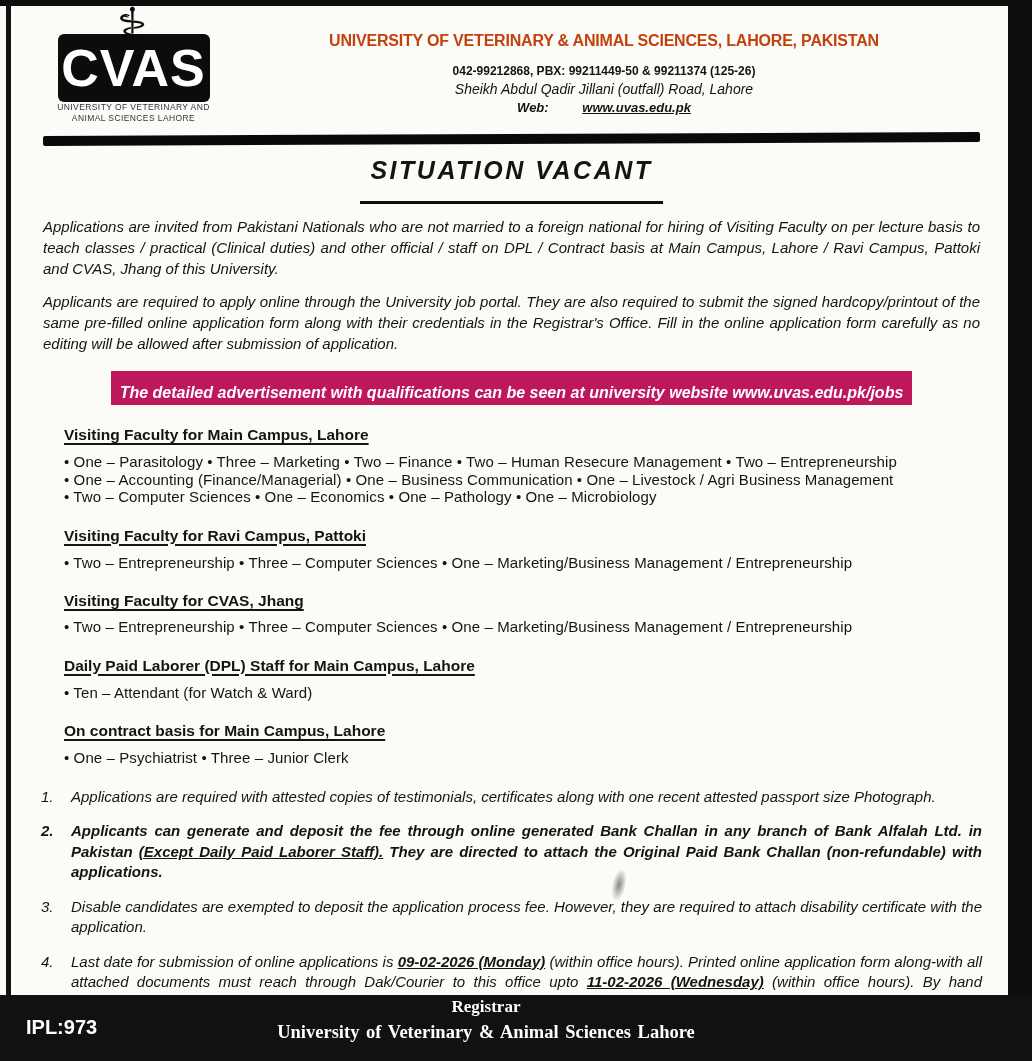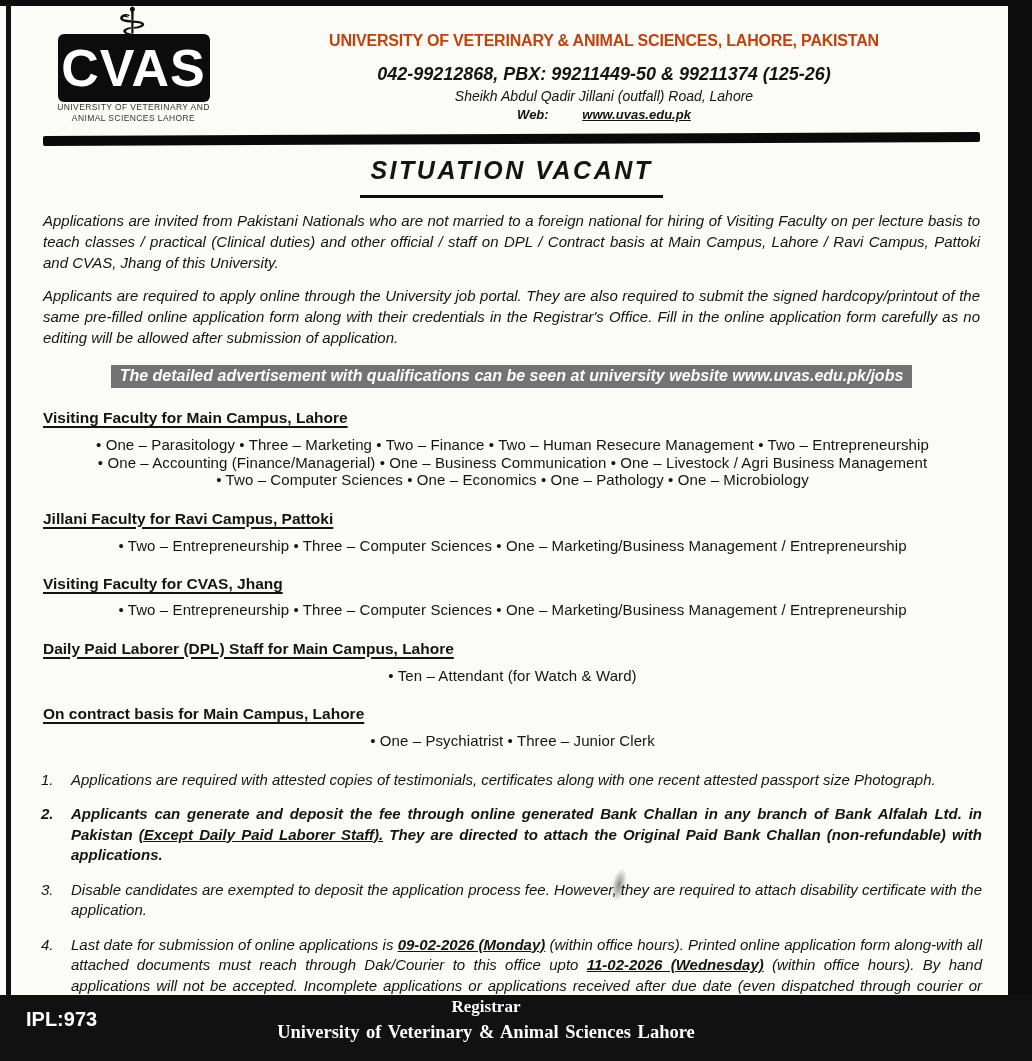"042-99212868, PBX: 99211449-50 &" .phone { font-size: 18px -> 12px; font-style: italic -> none }
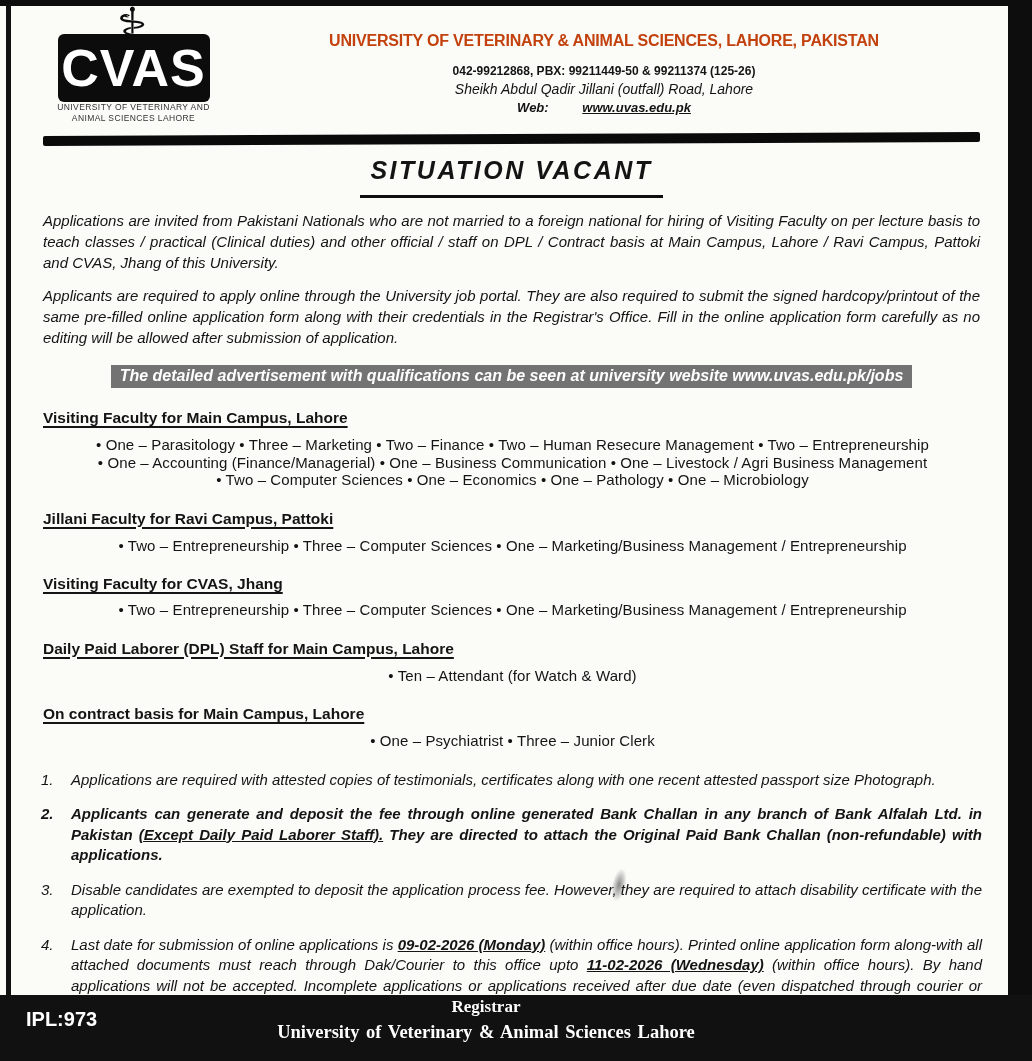"SITUATION VACANT" .notice-title { padding: 0 10px 10px -> 0 10px 16px }
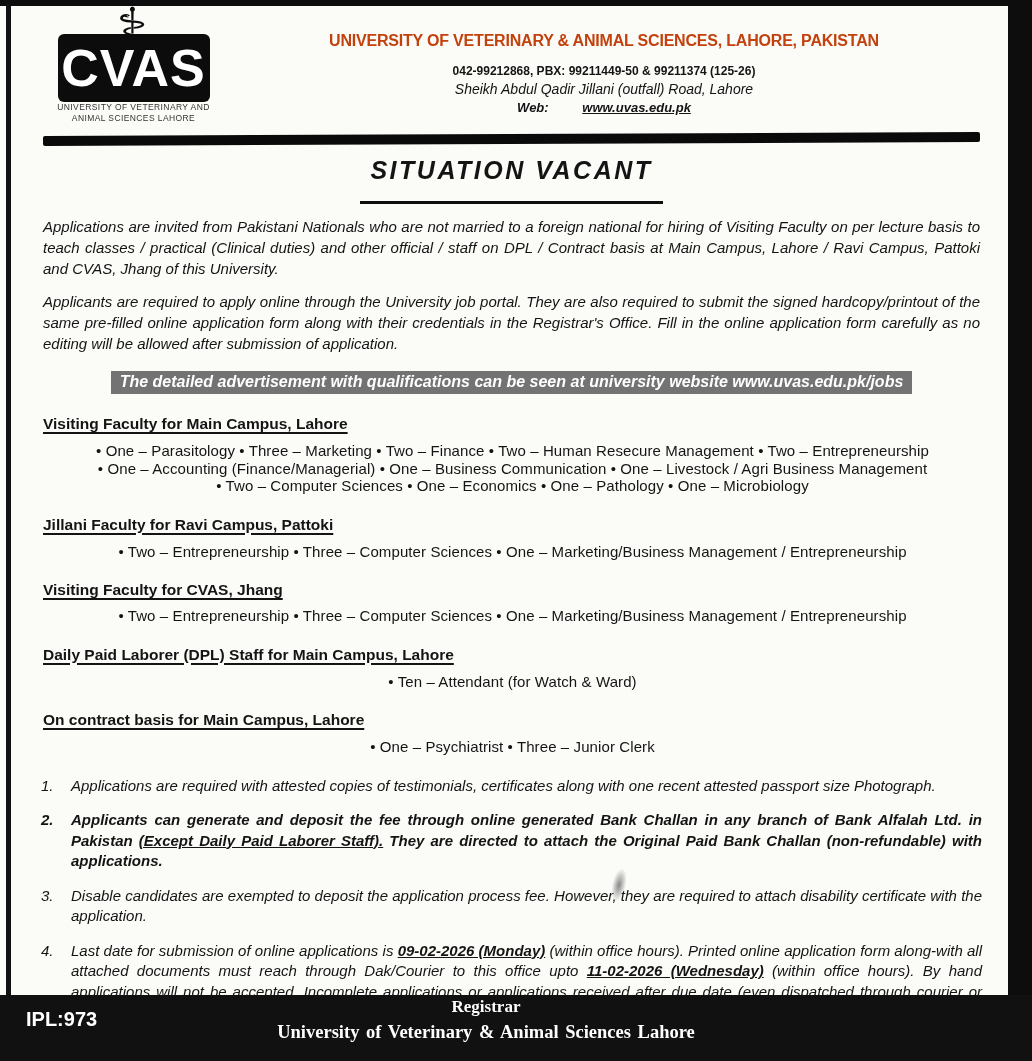"The detailed advertisement with" .highlight-bar { background: #737373 -> #be185d; padding: 2px 9px 3px -> 13px 9px 3px }
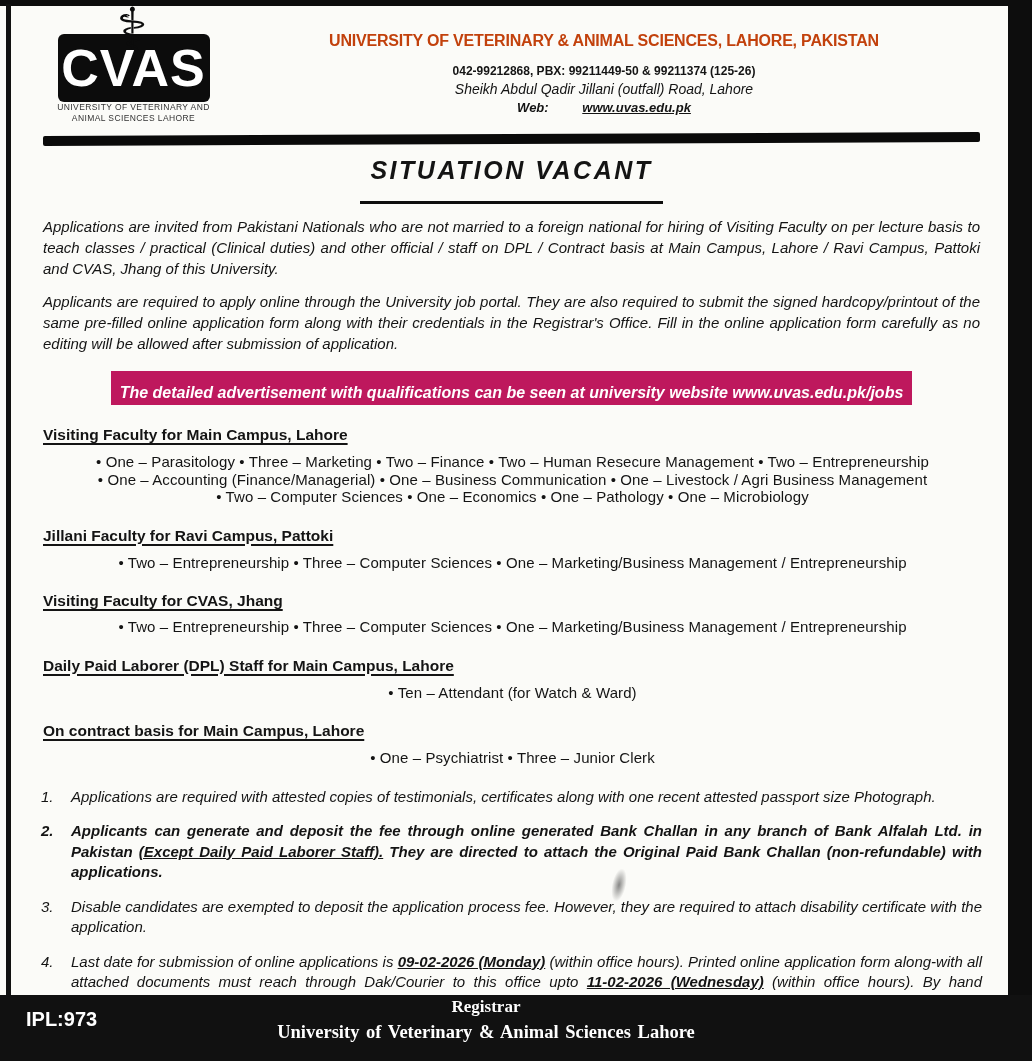"Visiting Faculty for Main Campus," .section { margin-left: none -> 21px }
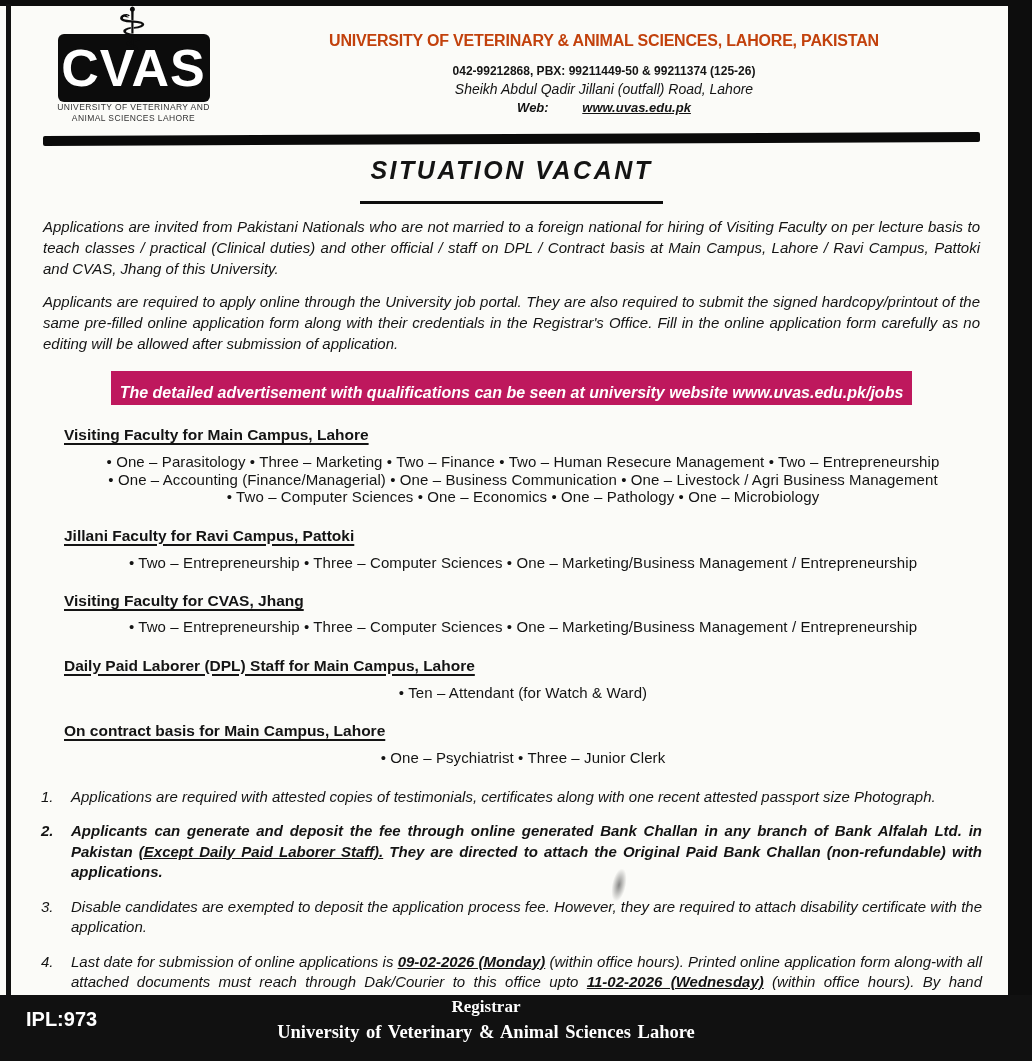"• One – Parasitology •" .section .lines { text-align: center -> none }
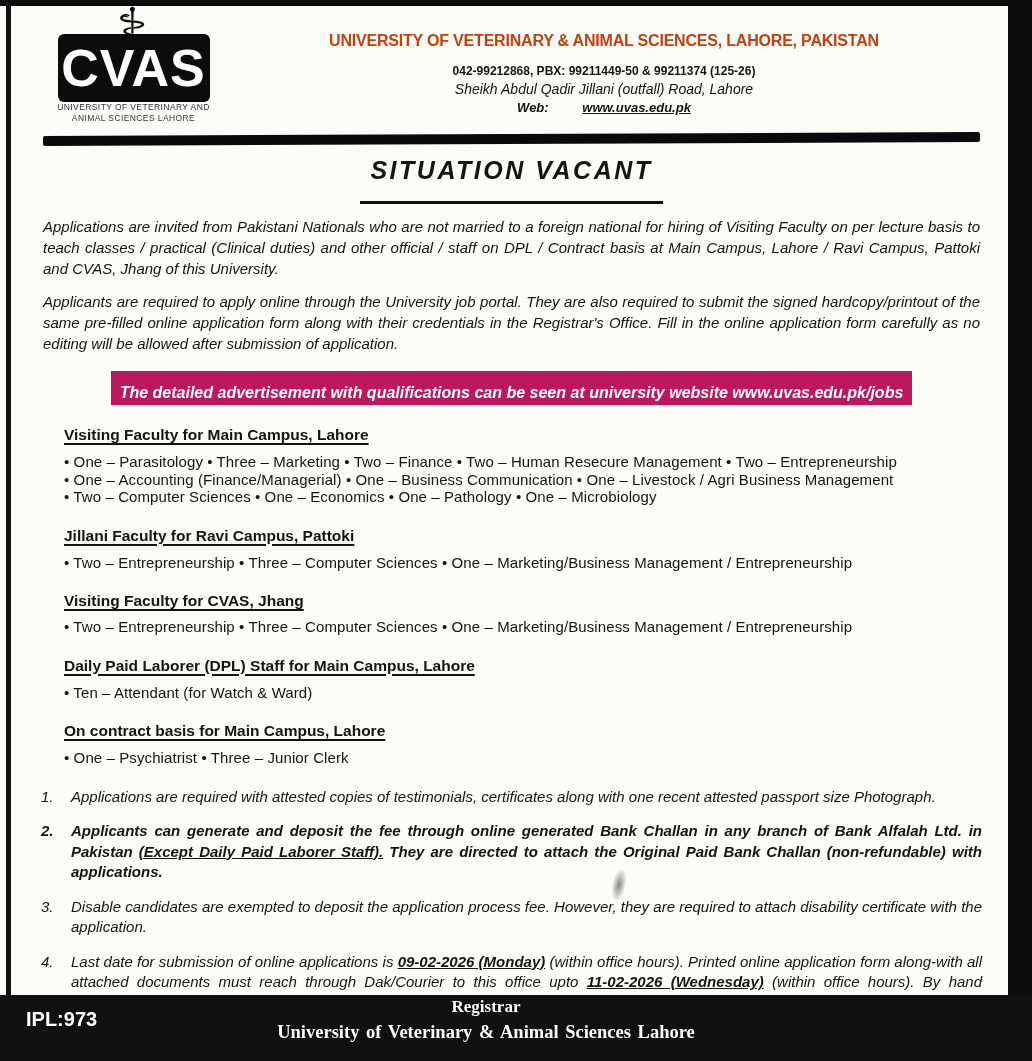"Jillani Faculty for Ravi Campus," div.section-heading { text: Jillani -> Visiting }
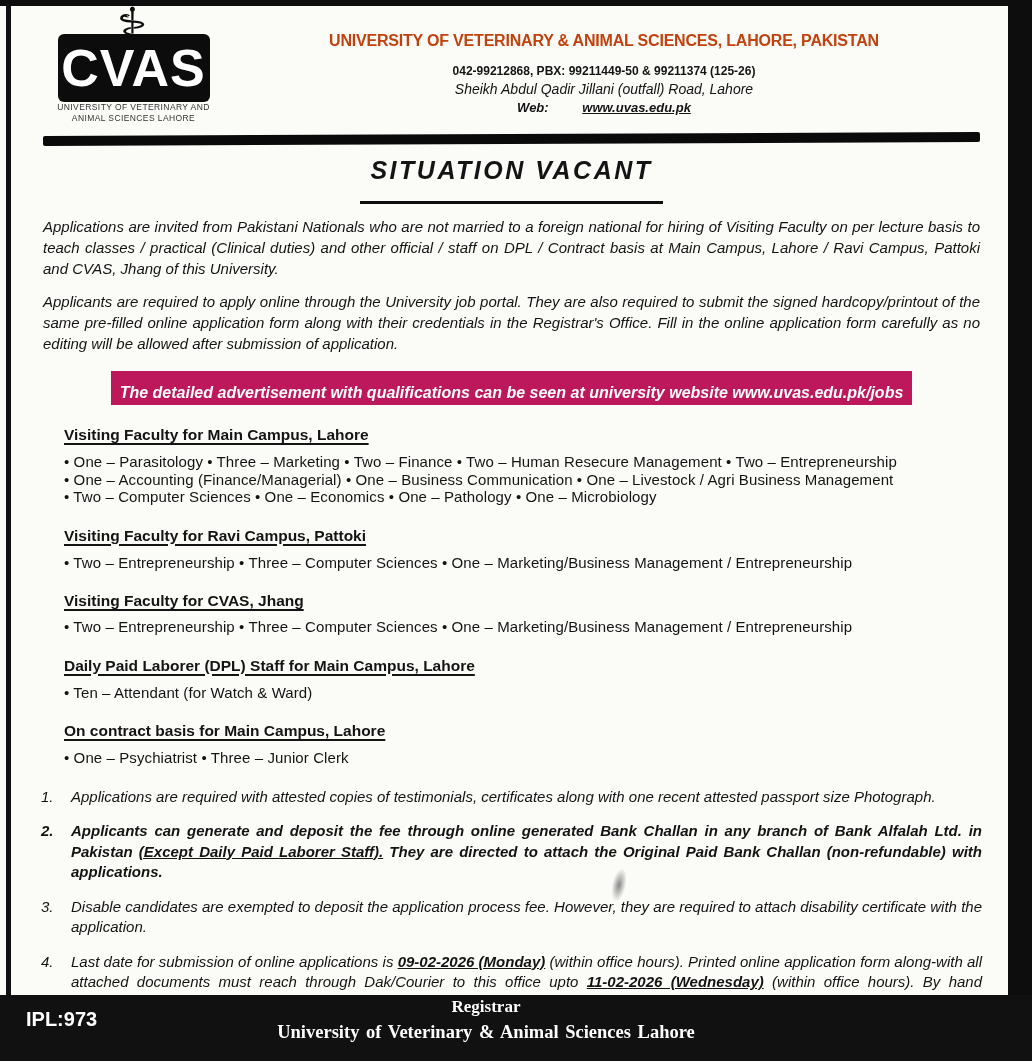"IPL:973" .footer-ipl { bottom: 30px -> 22px }
